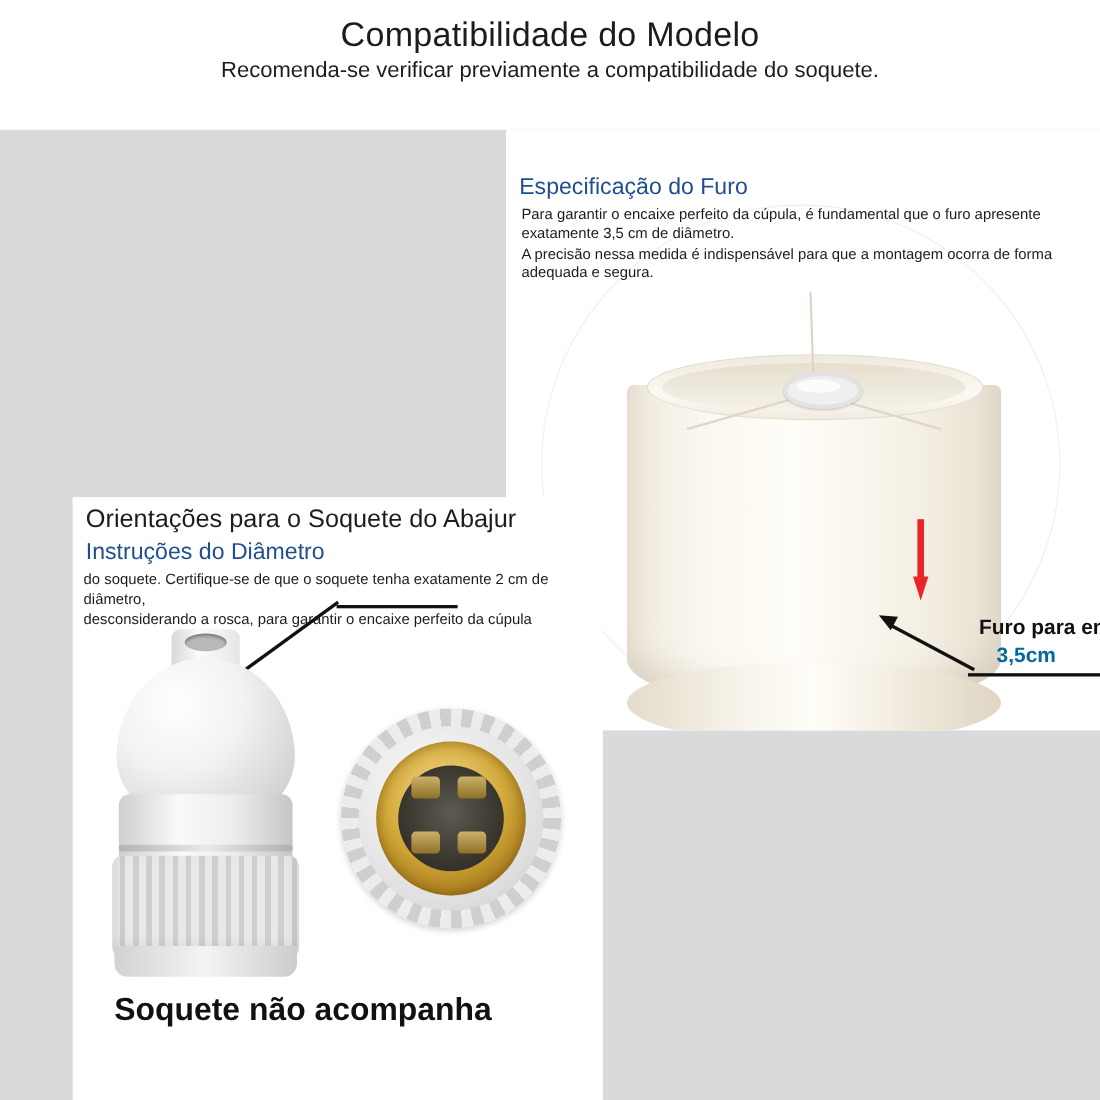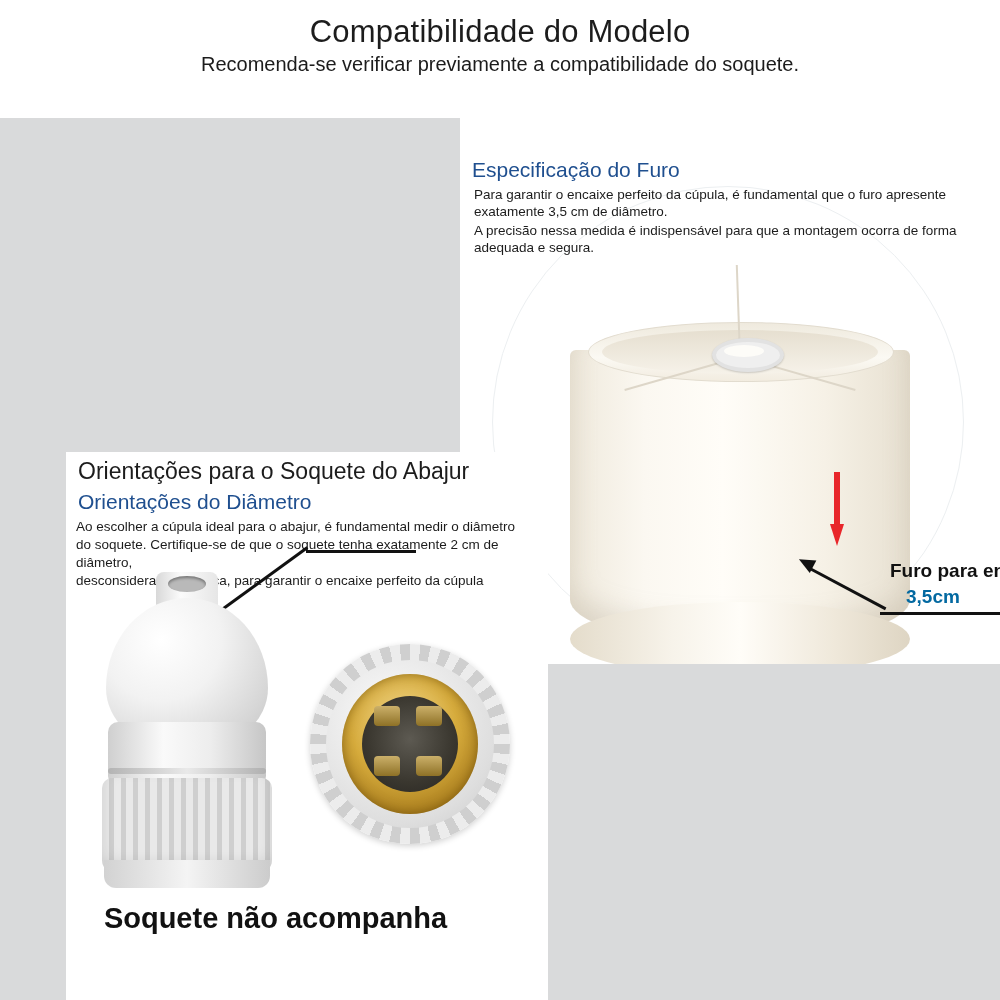"Orientações do Diâmetro" div.subtitle { text: Orientações -> Instruções }
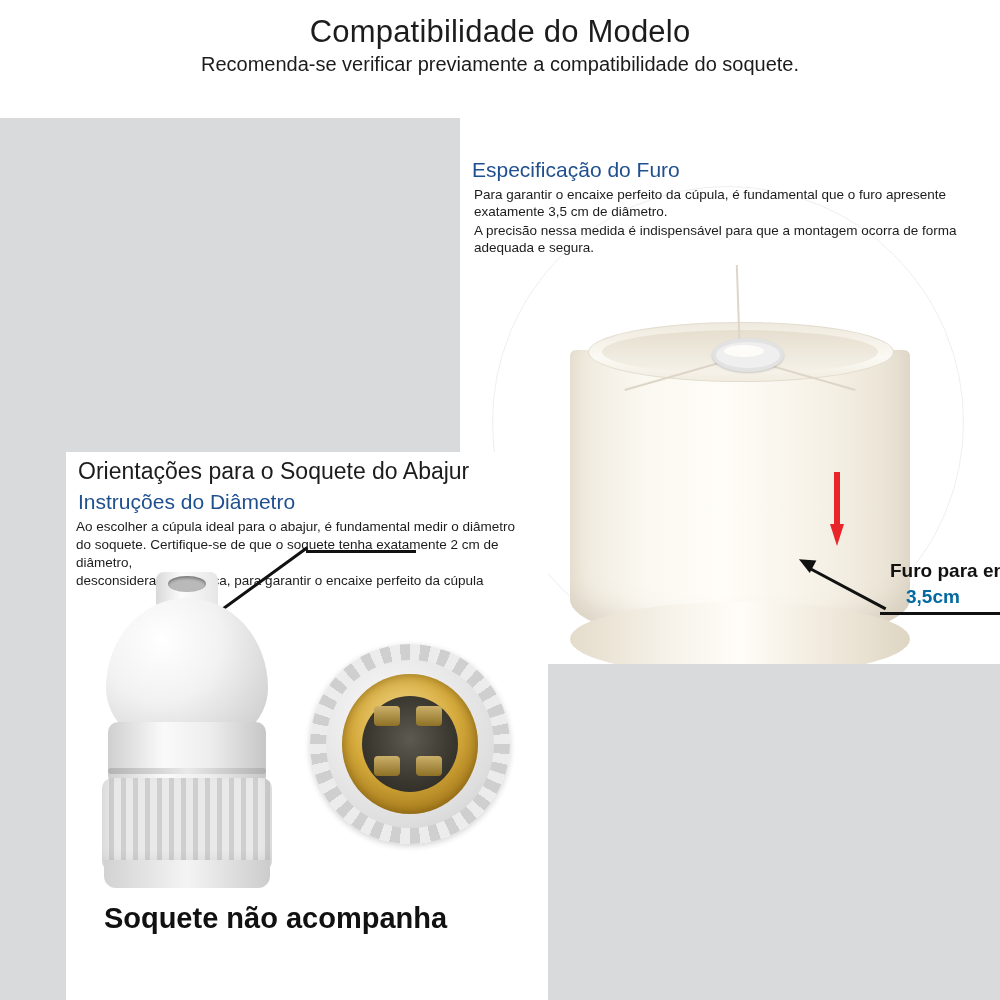"Ao escolher a cúpula ideal" p.para { html: <p>Ao escolher a cúpula ideal para o abajur, é fundamental medir o diâmetro</p> -> none }
